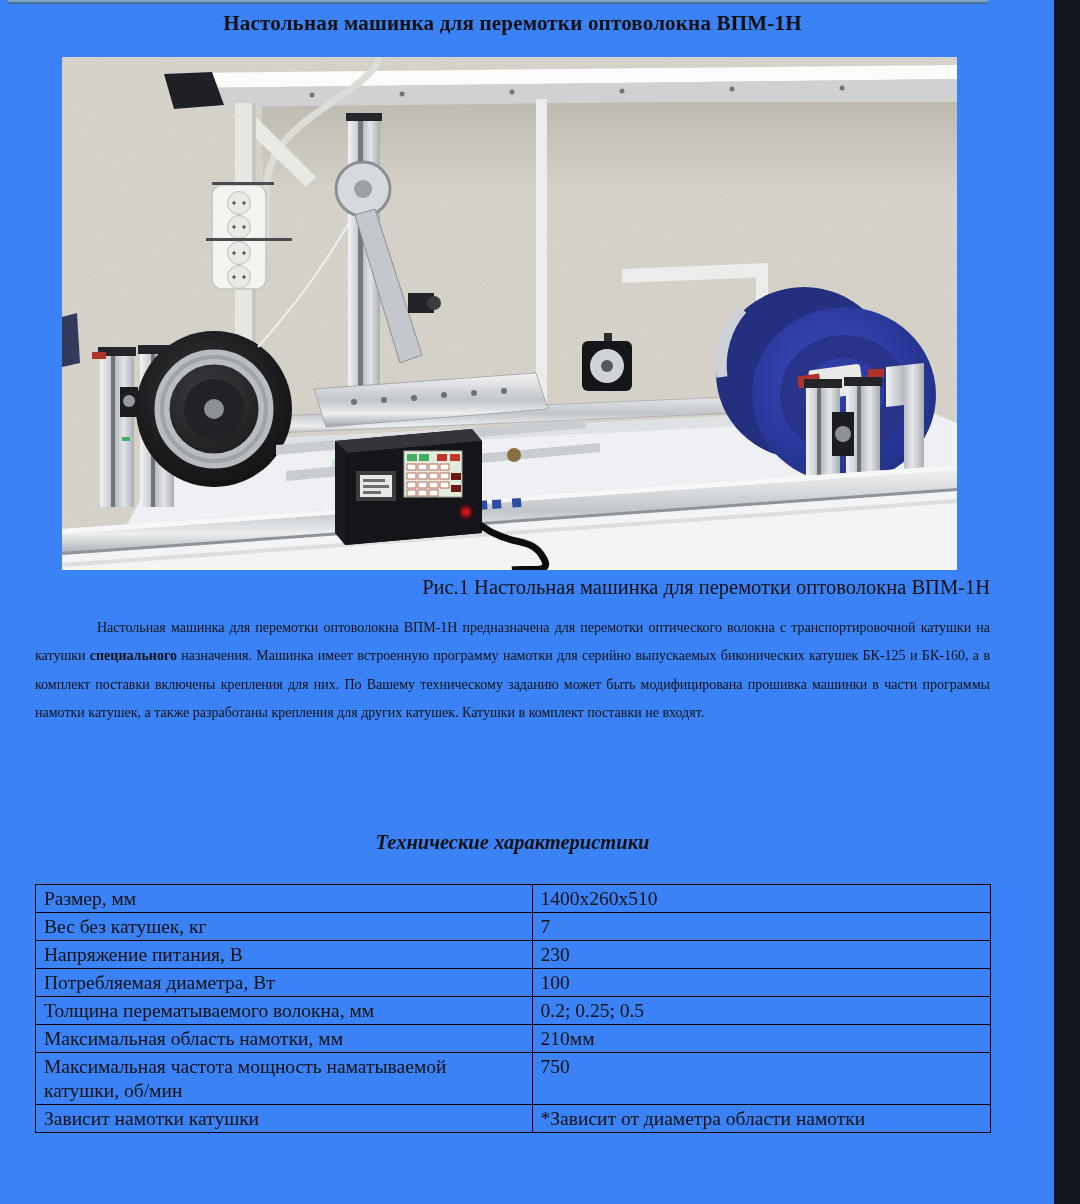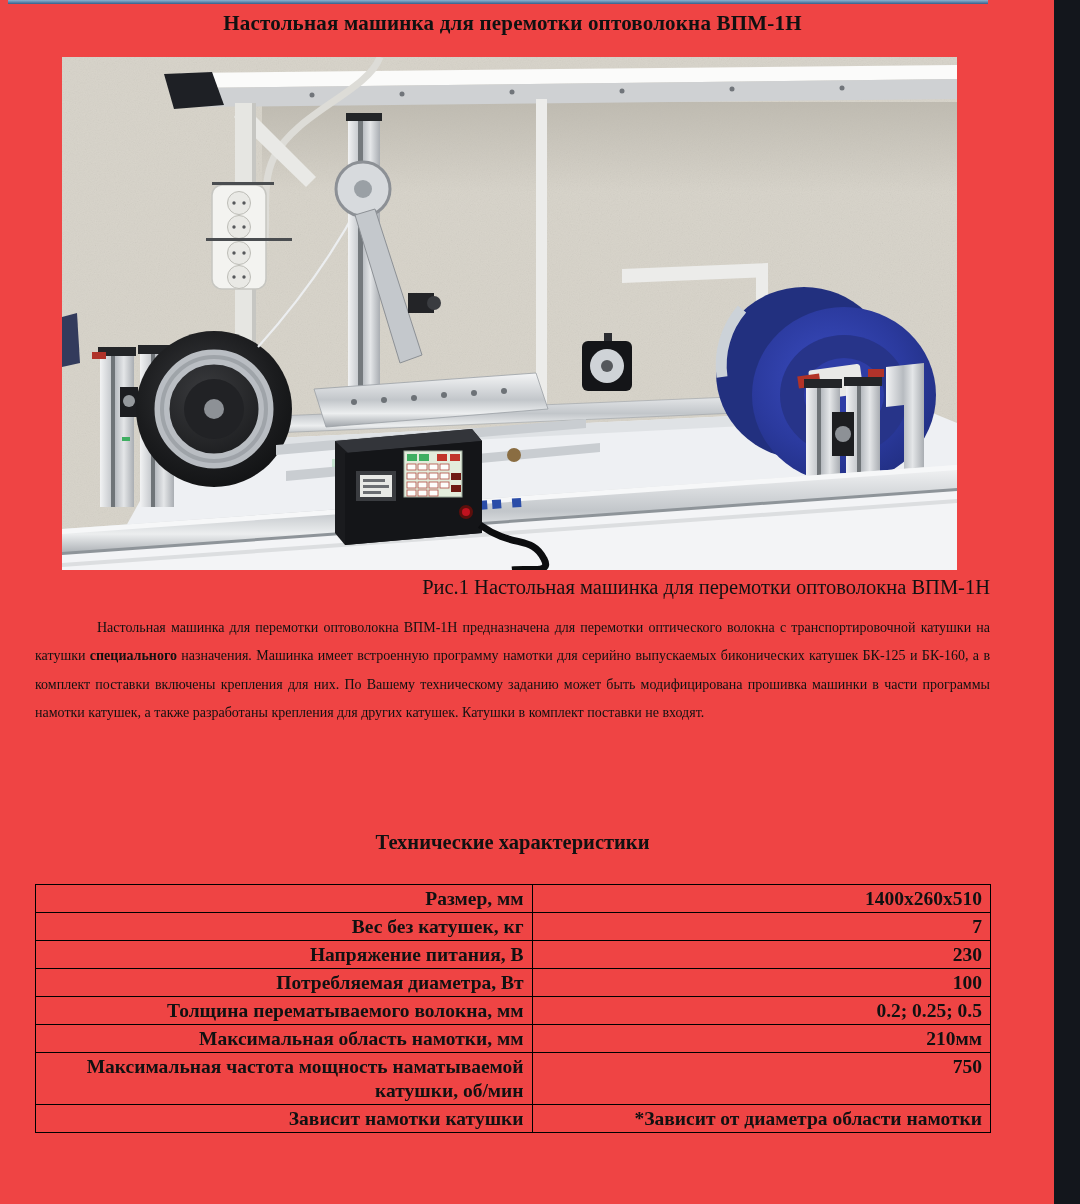"Настольная машинка для перемотки" .page { background: #ef4444 -> #3b82f6 }
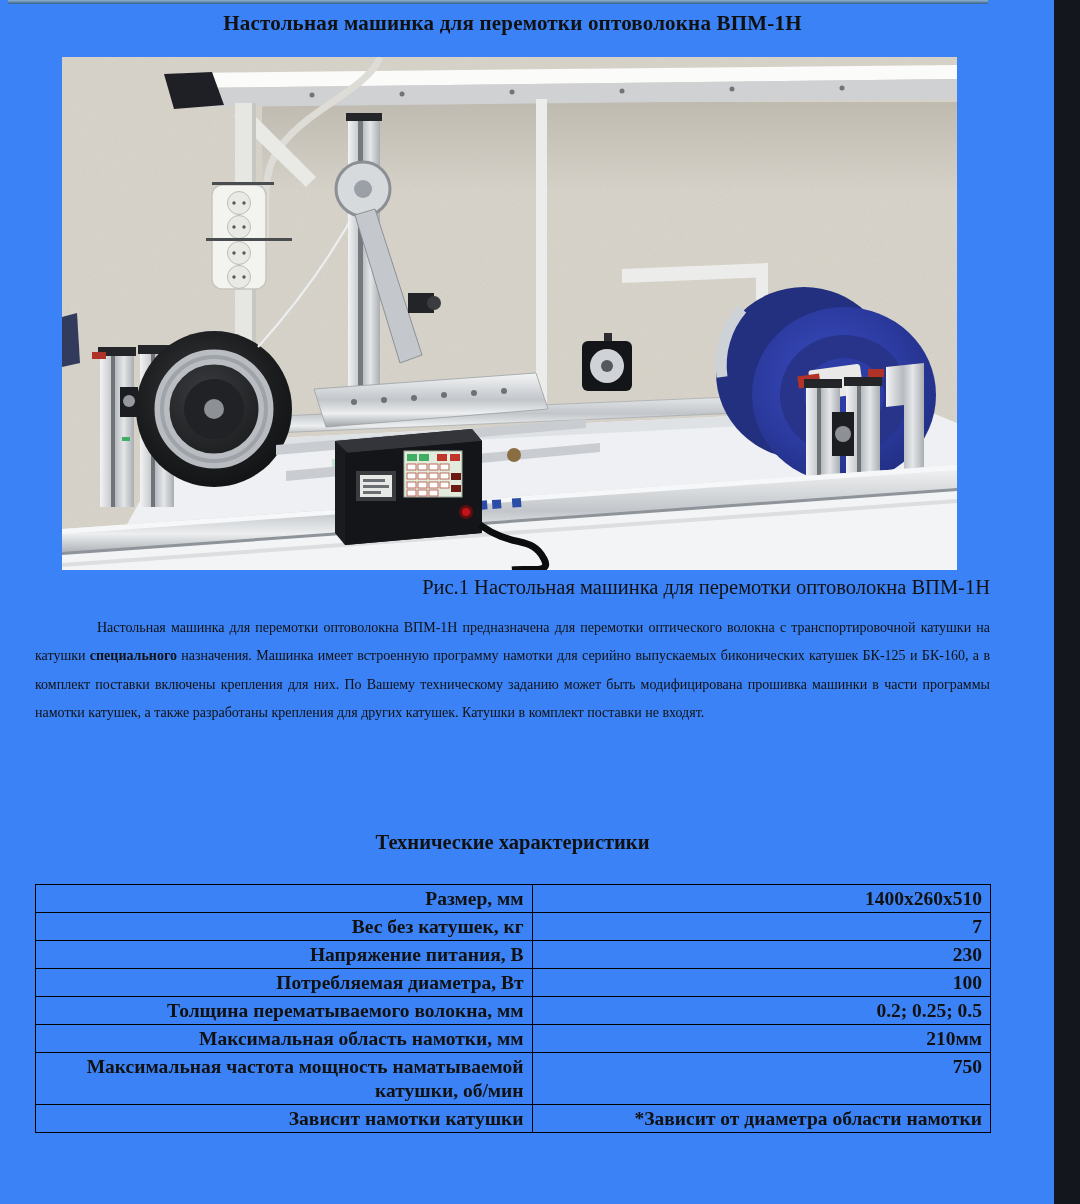"Технические характеристики" .specs-heading { font-style: none -> italic }
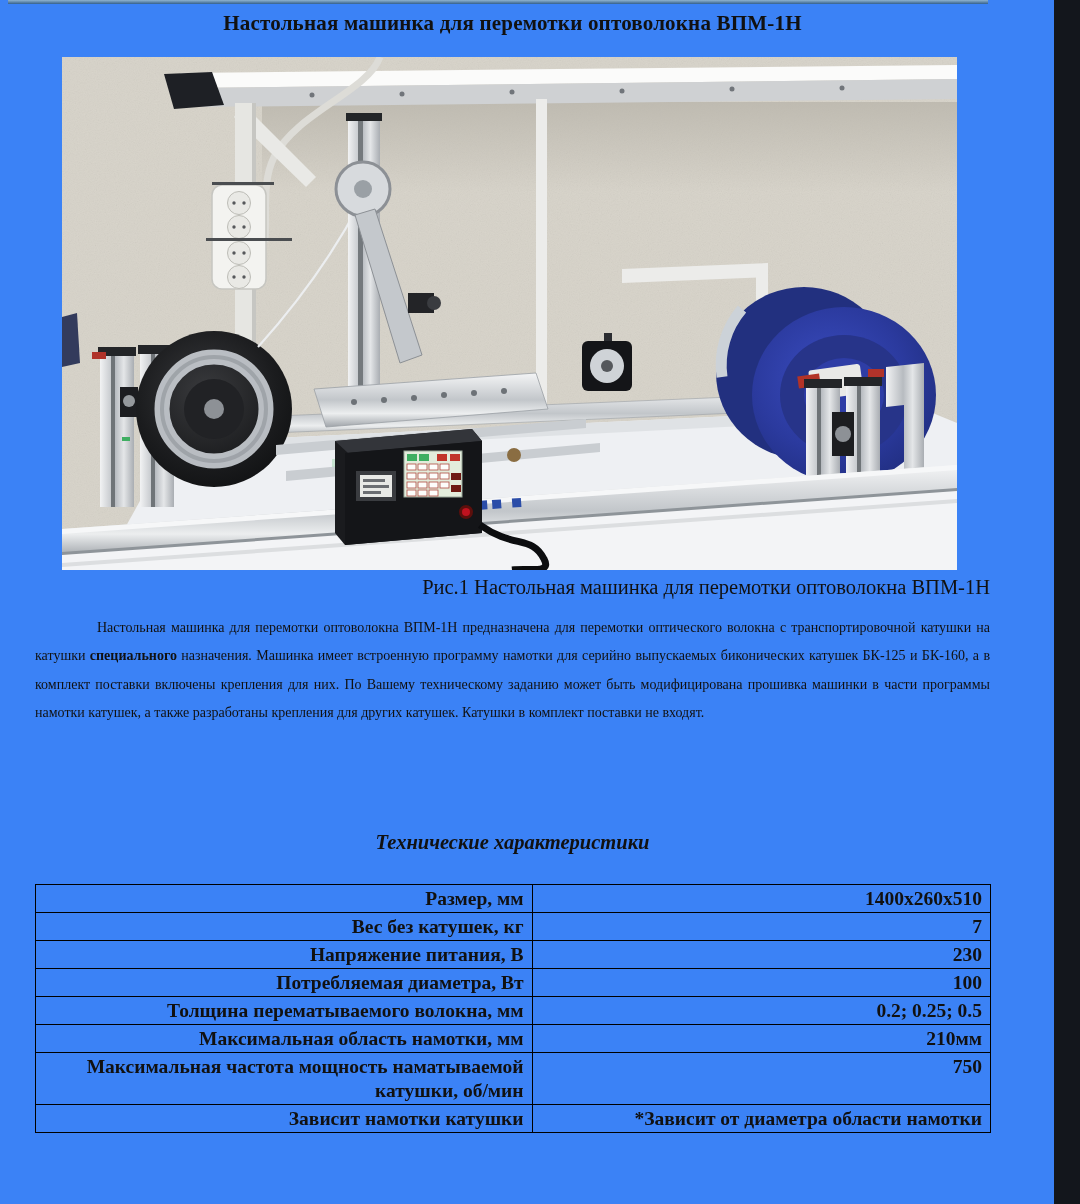"Размер, мм" table.spec-table td { font-weight: bold -> none; text-align: right -> left }
